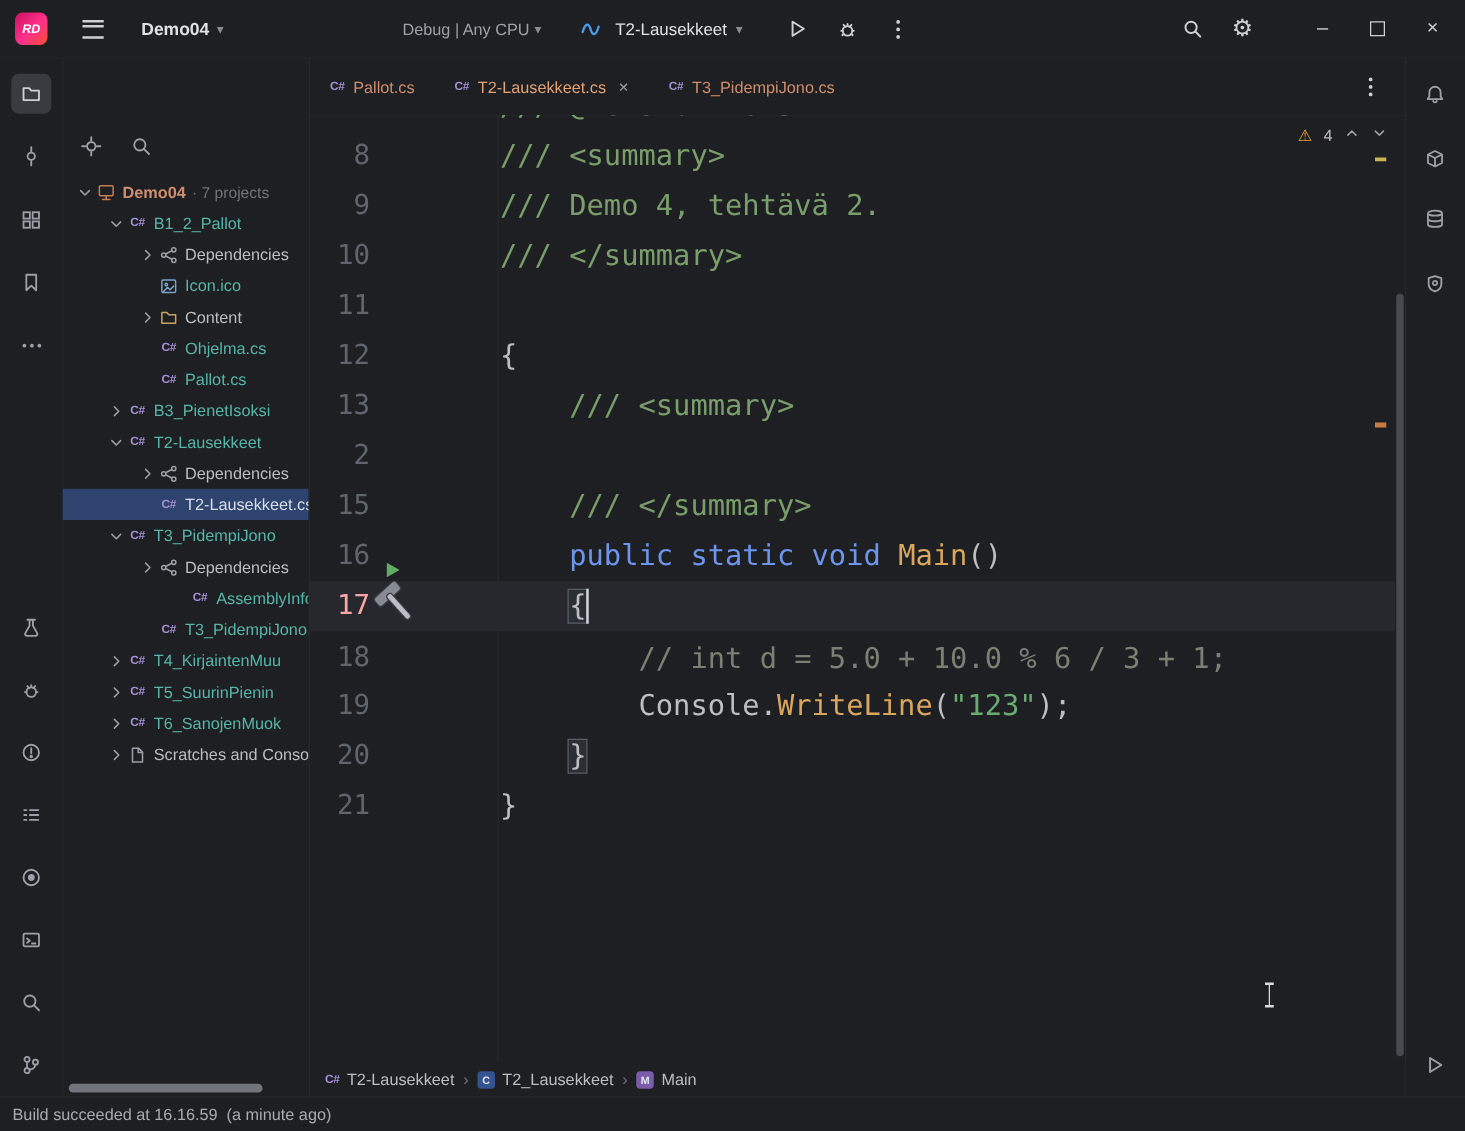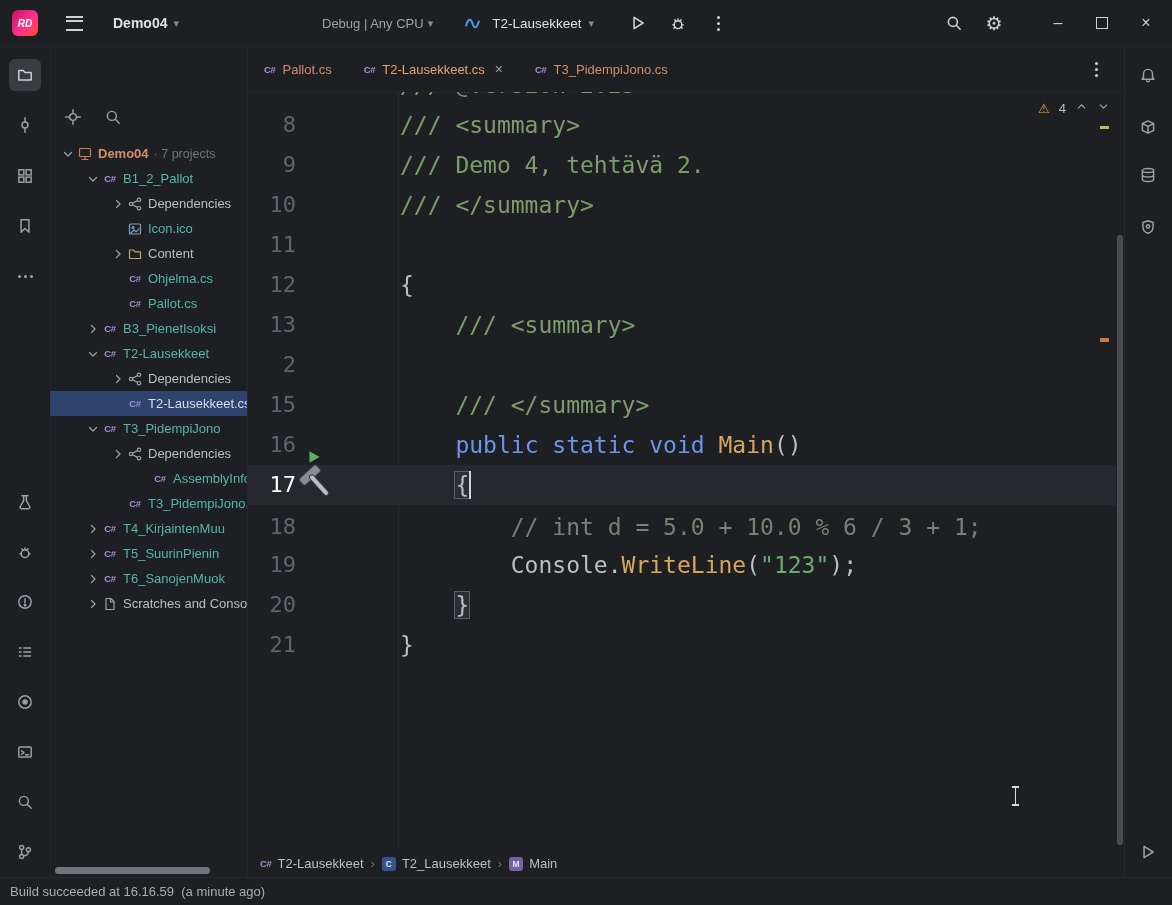"17" .ln.cur { color: #ffffff -> #fca5a5 }
